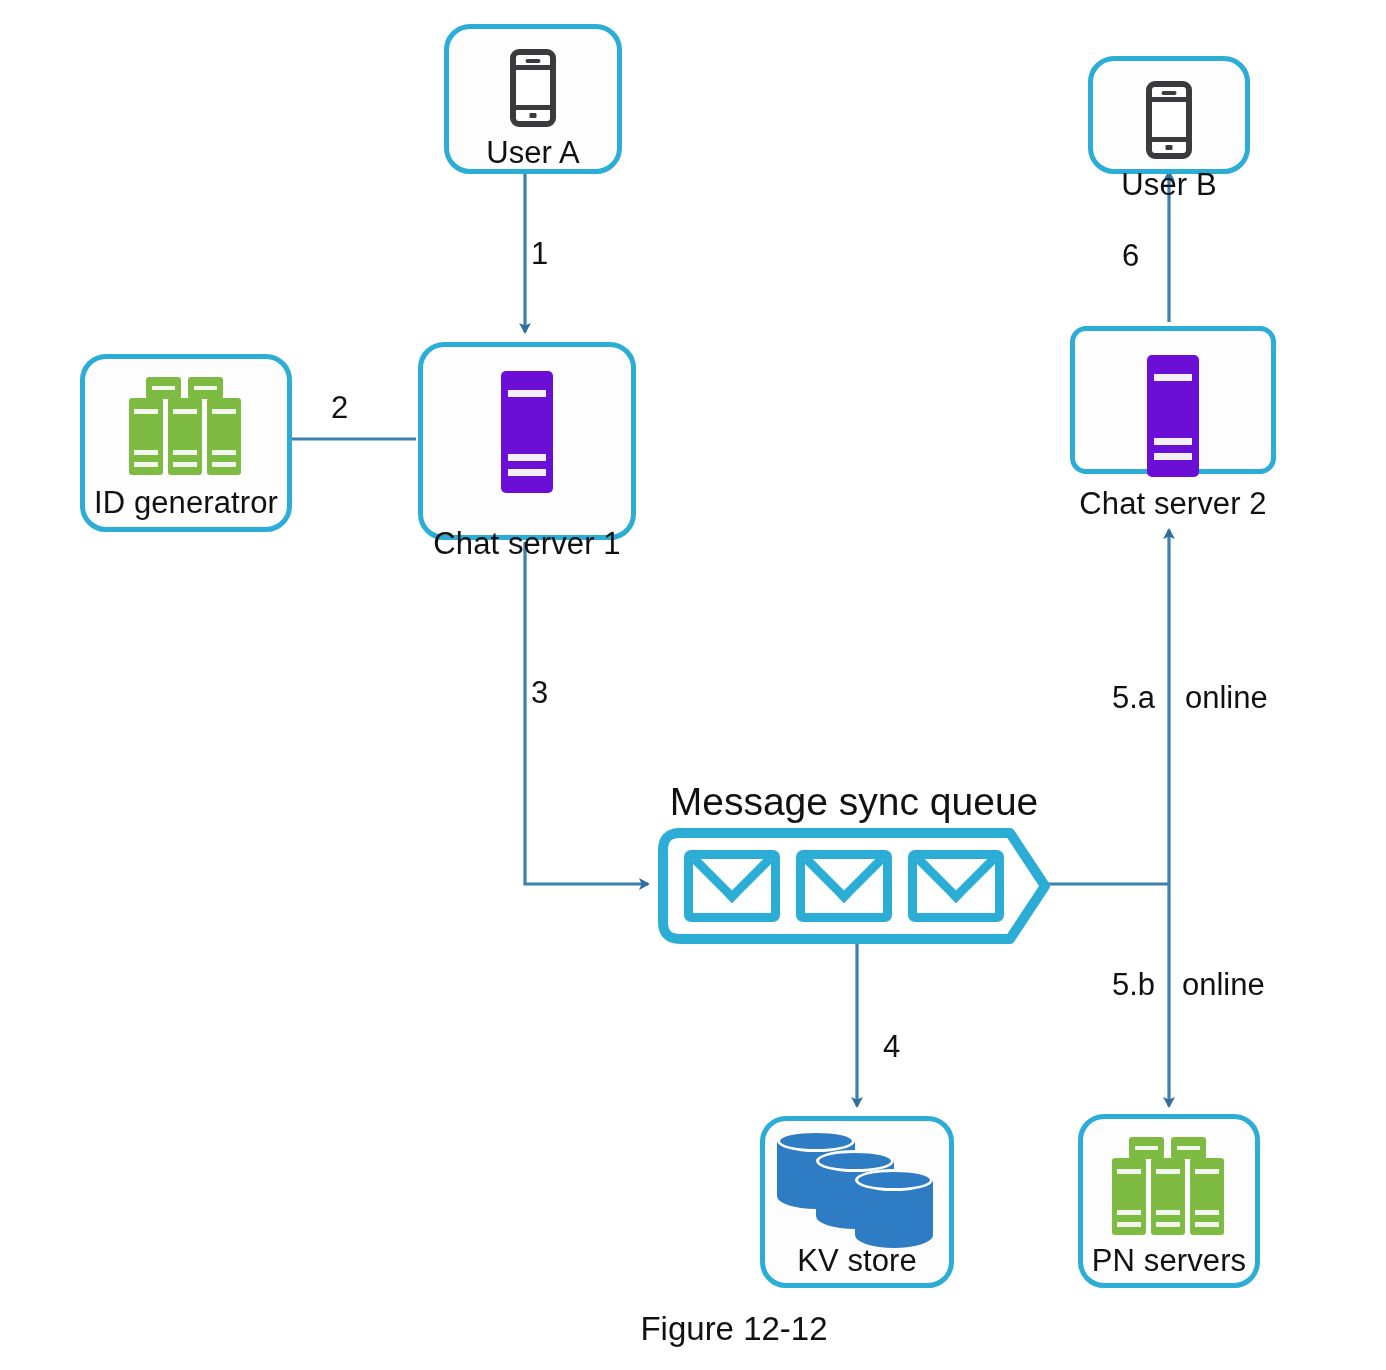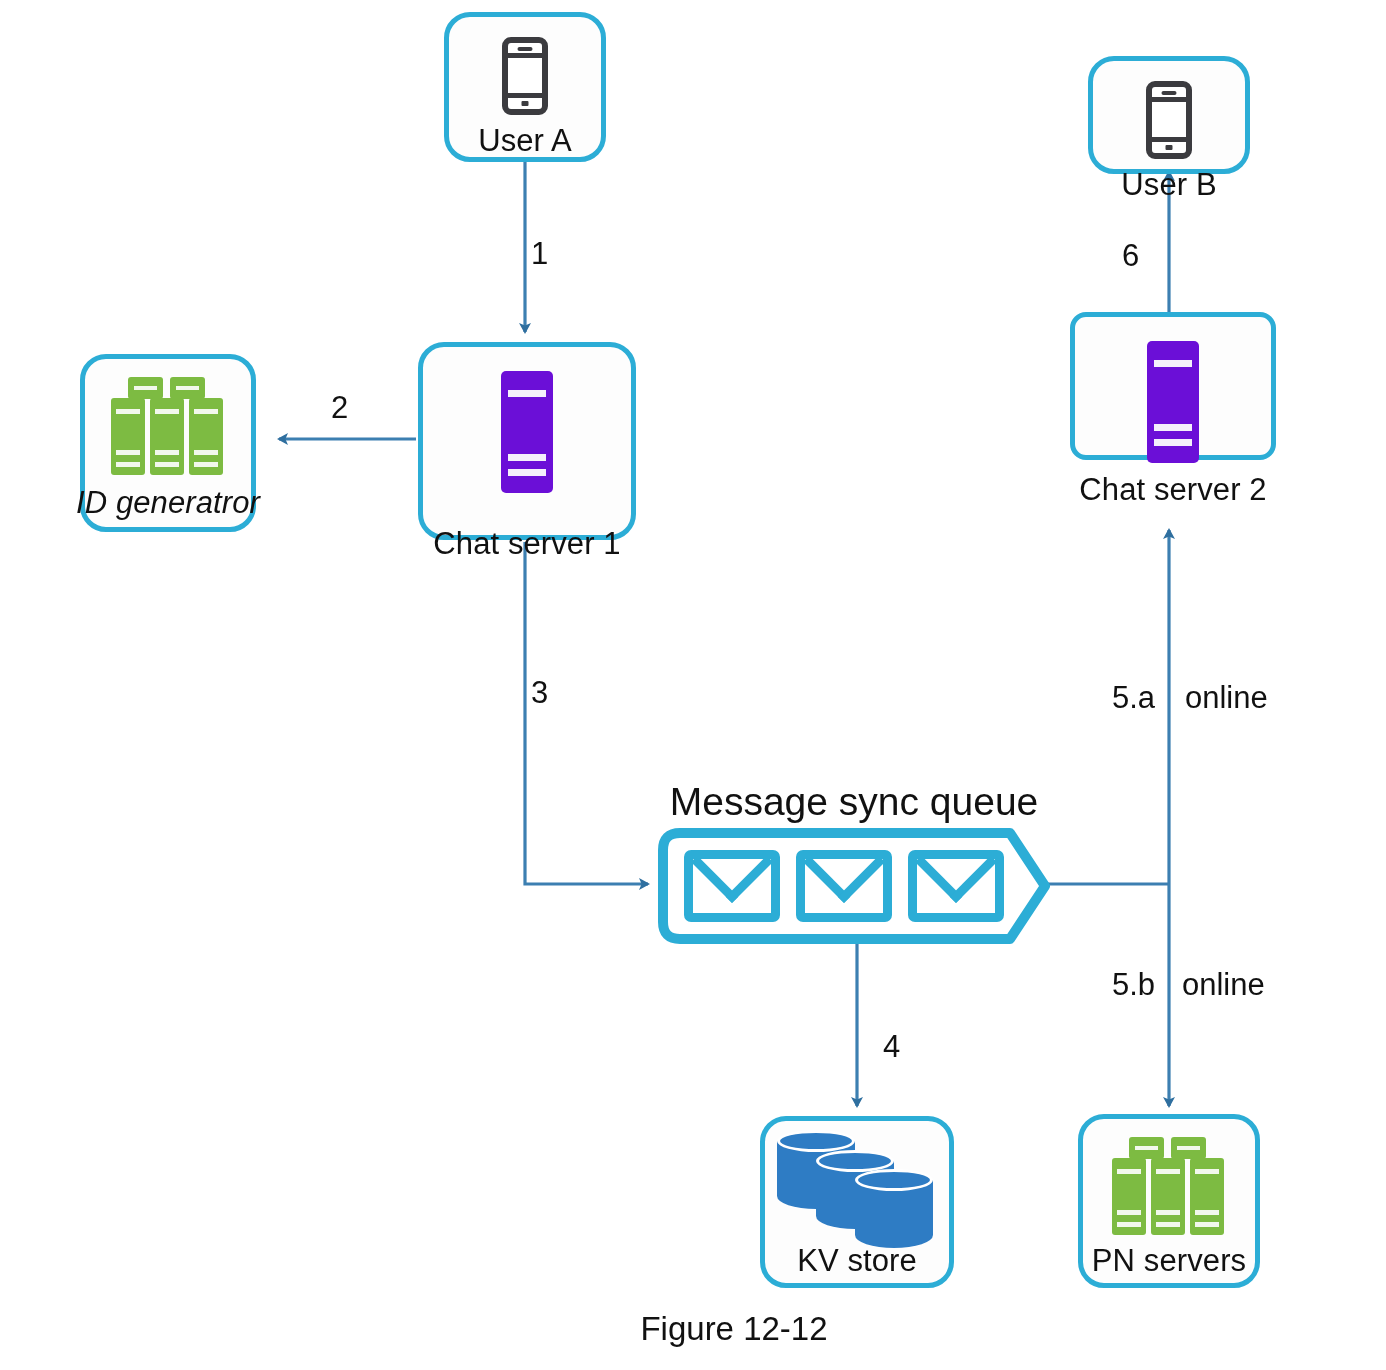"User A" div.node { top: 12px -> 24px; width: 162px -> 178px }
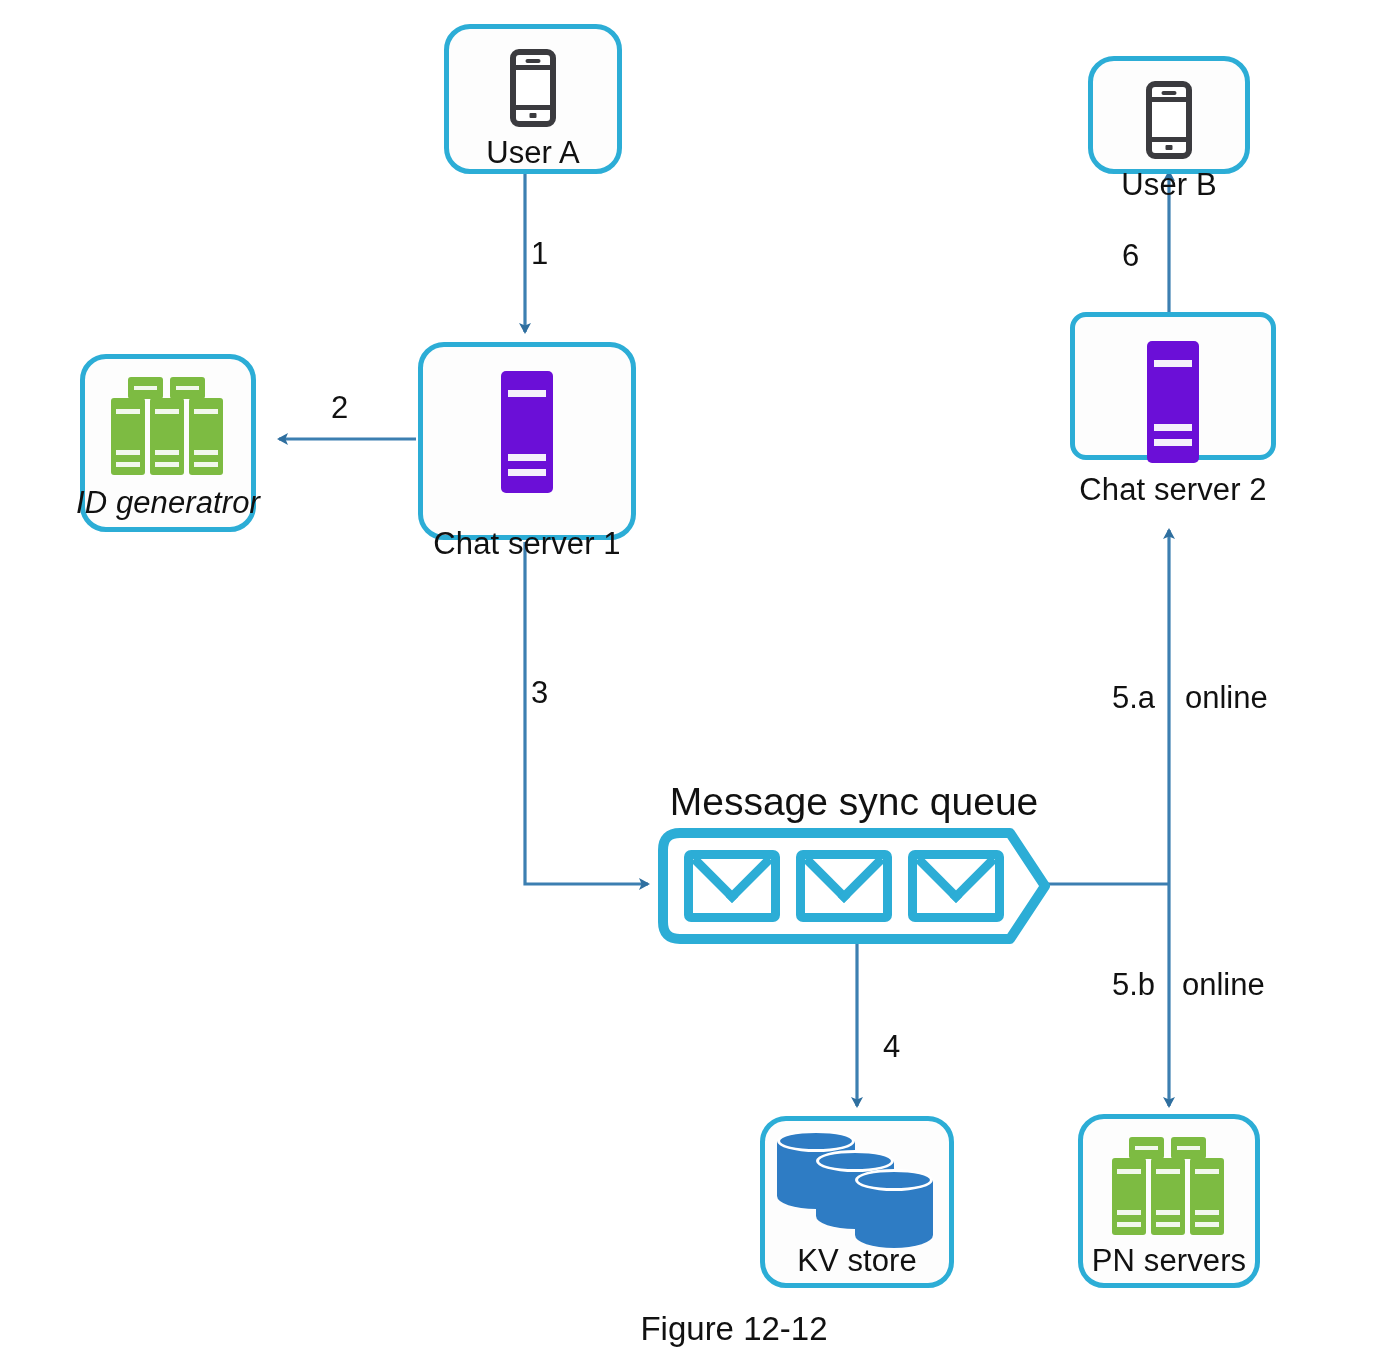"ID generatror" div.node { font-style: italic -> none; width: 176px -> 212px }
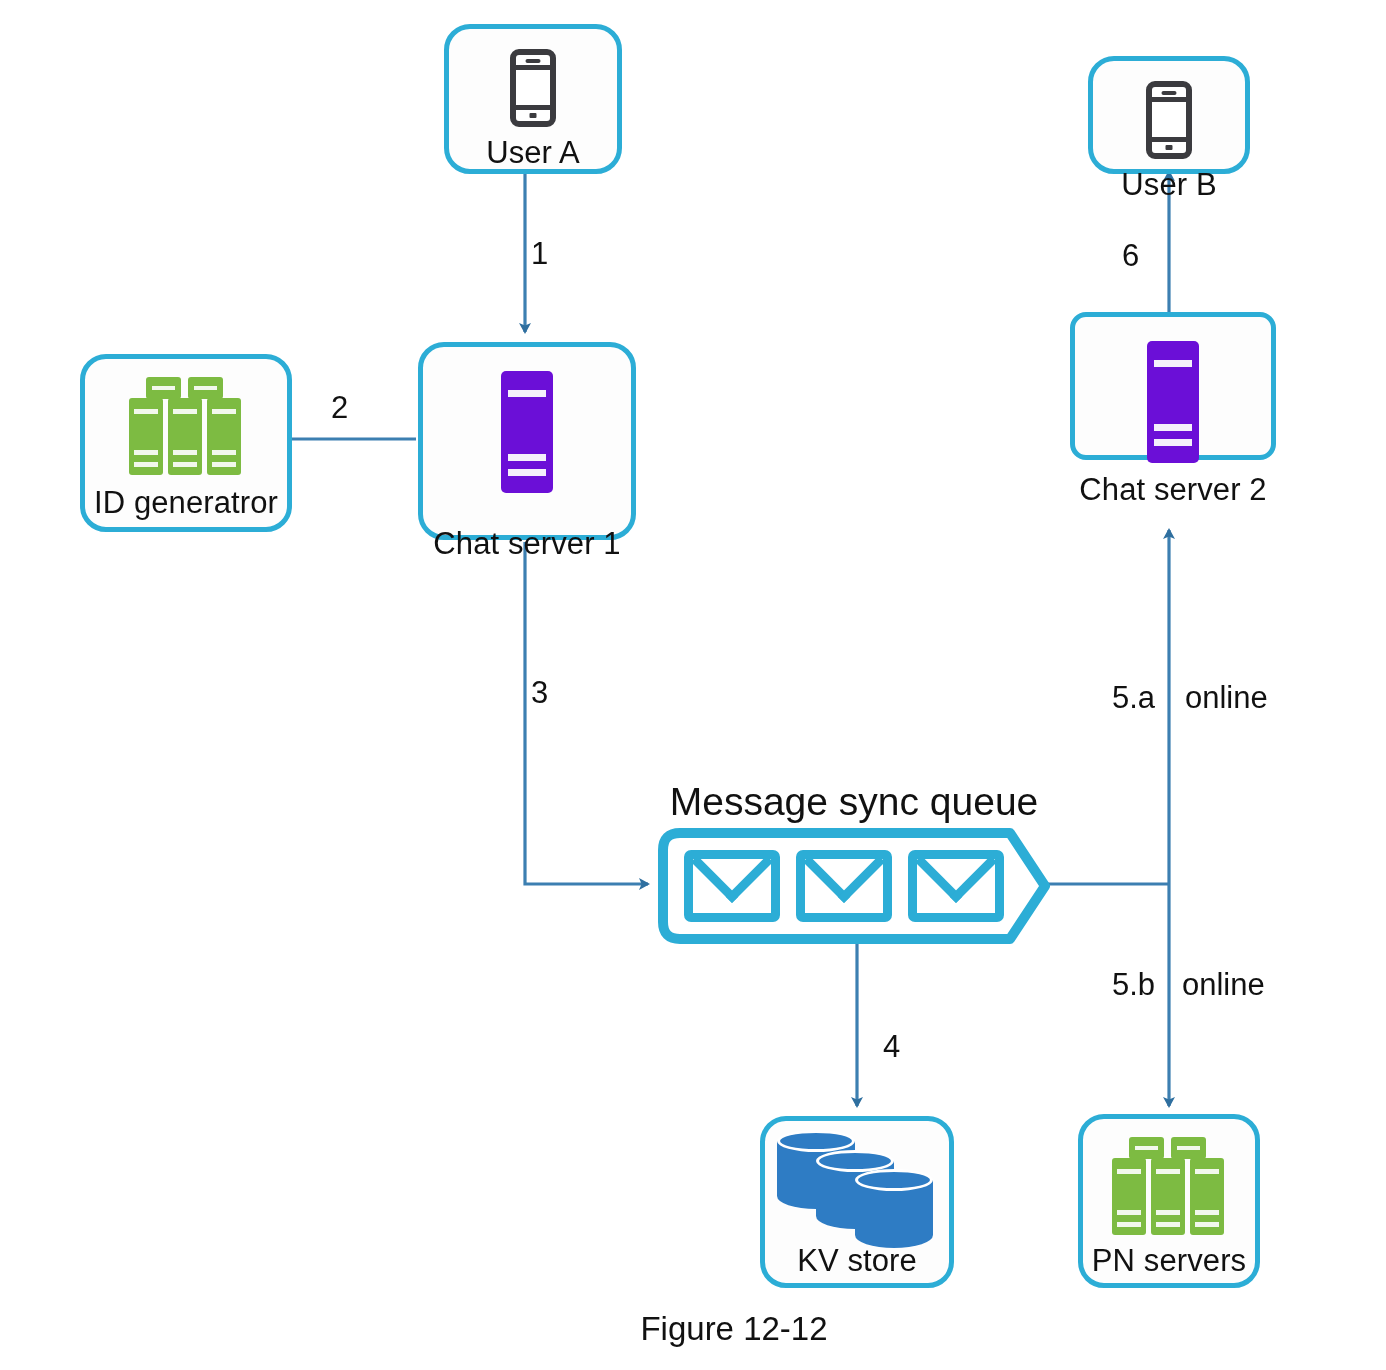"Chat server 2" div.node { top: 312px -> 326px }
